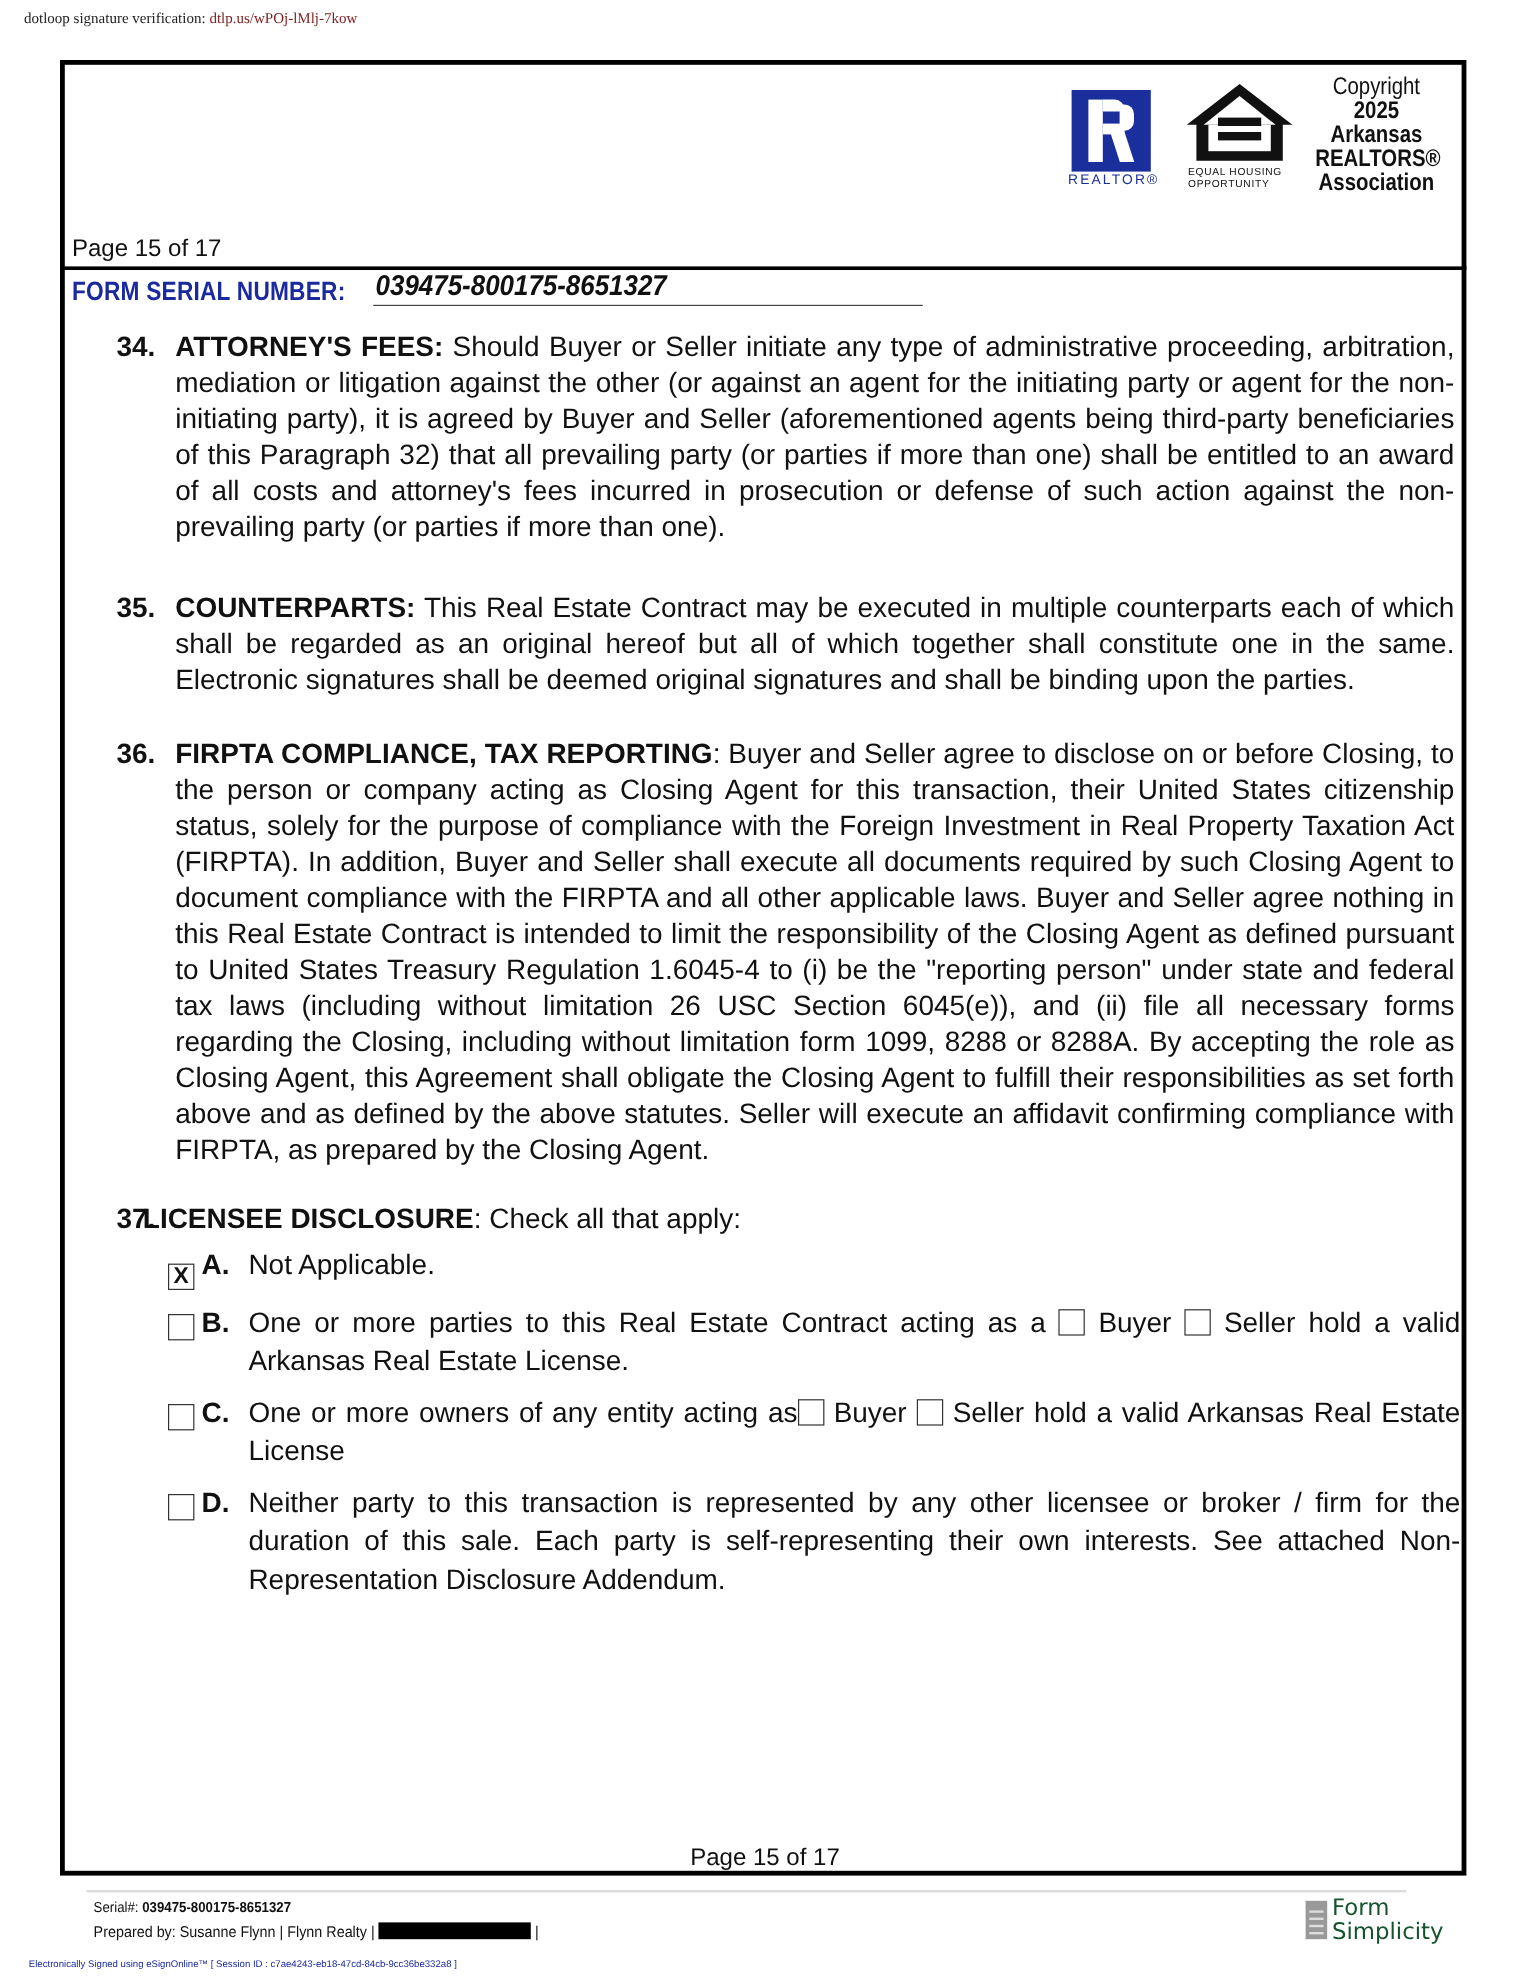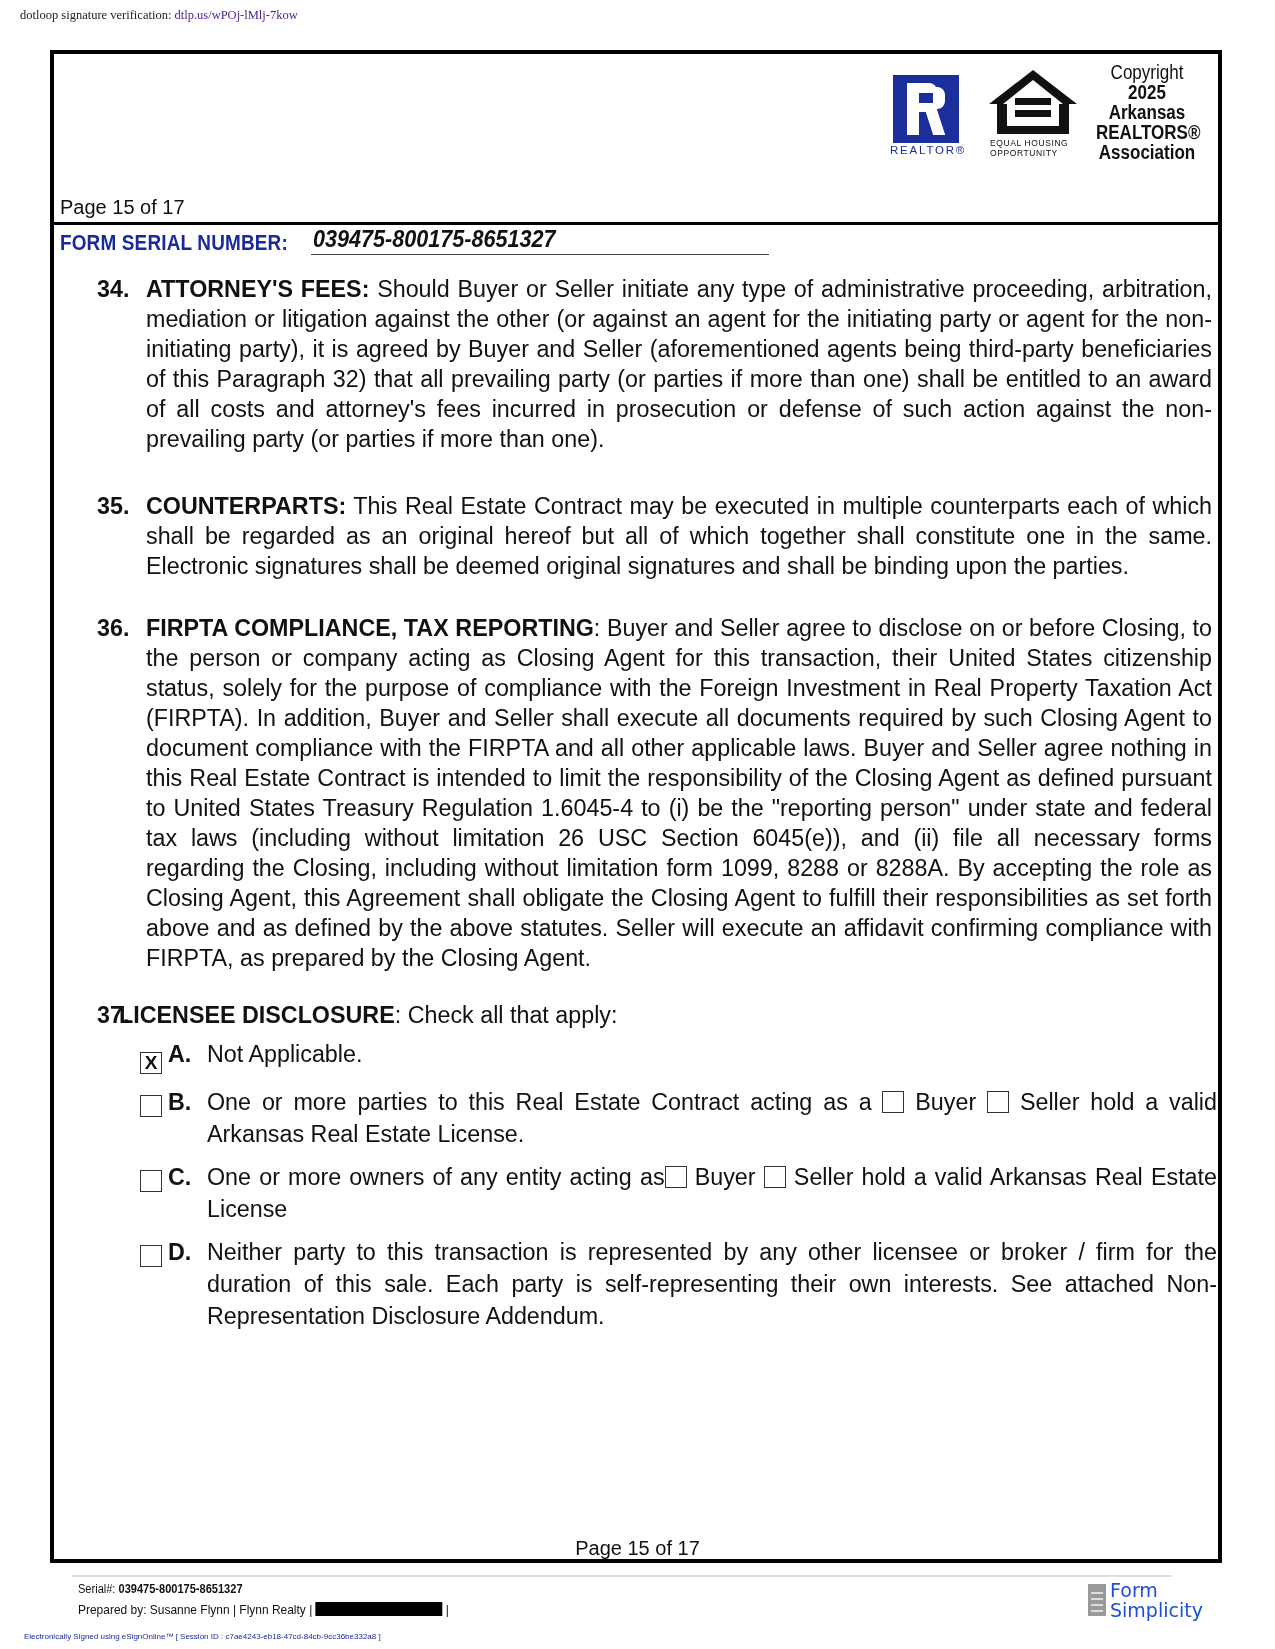"dtlp.us/wPOj-lMlj-7kow" .verif a { color: #4c1d95 -> #7f1d1d }
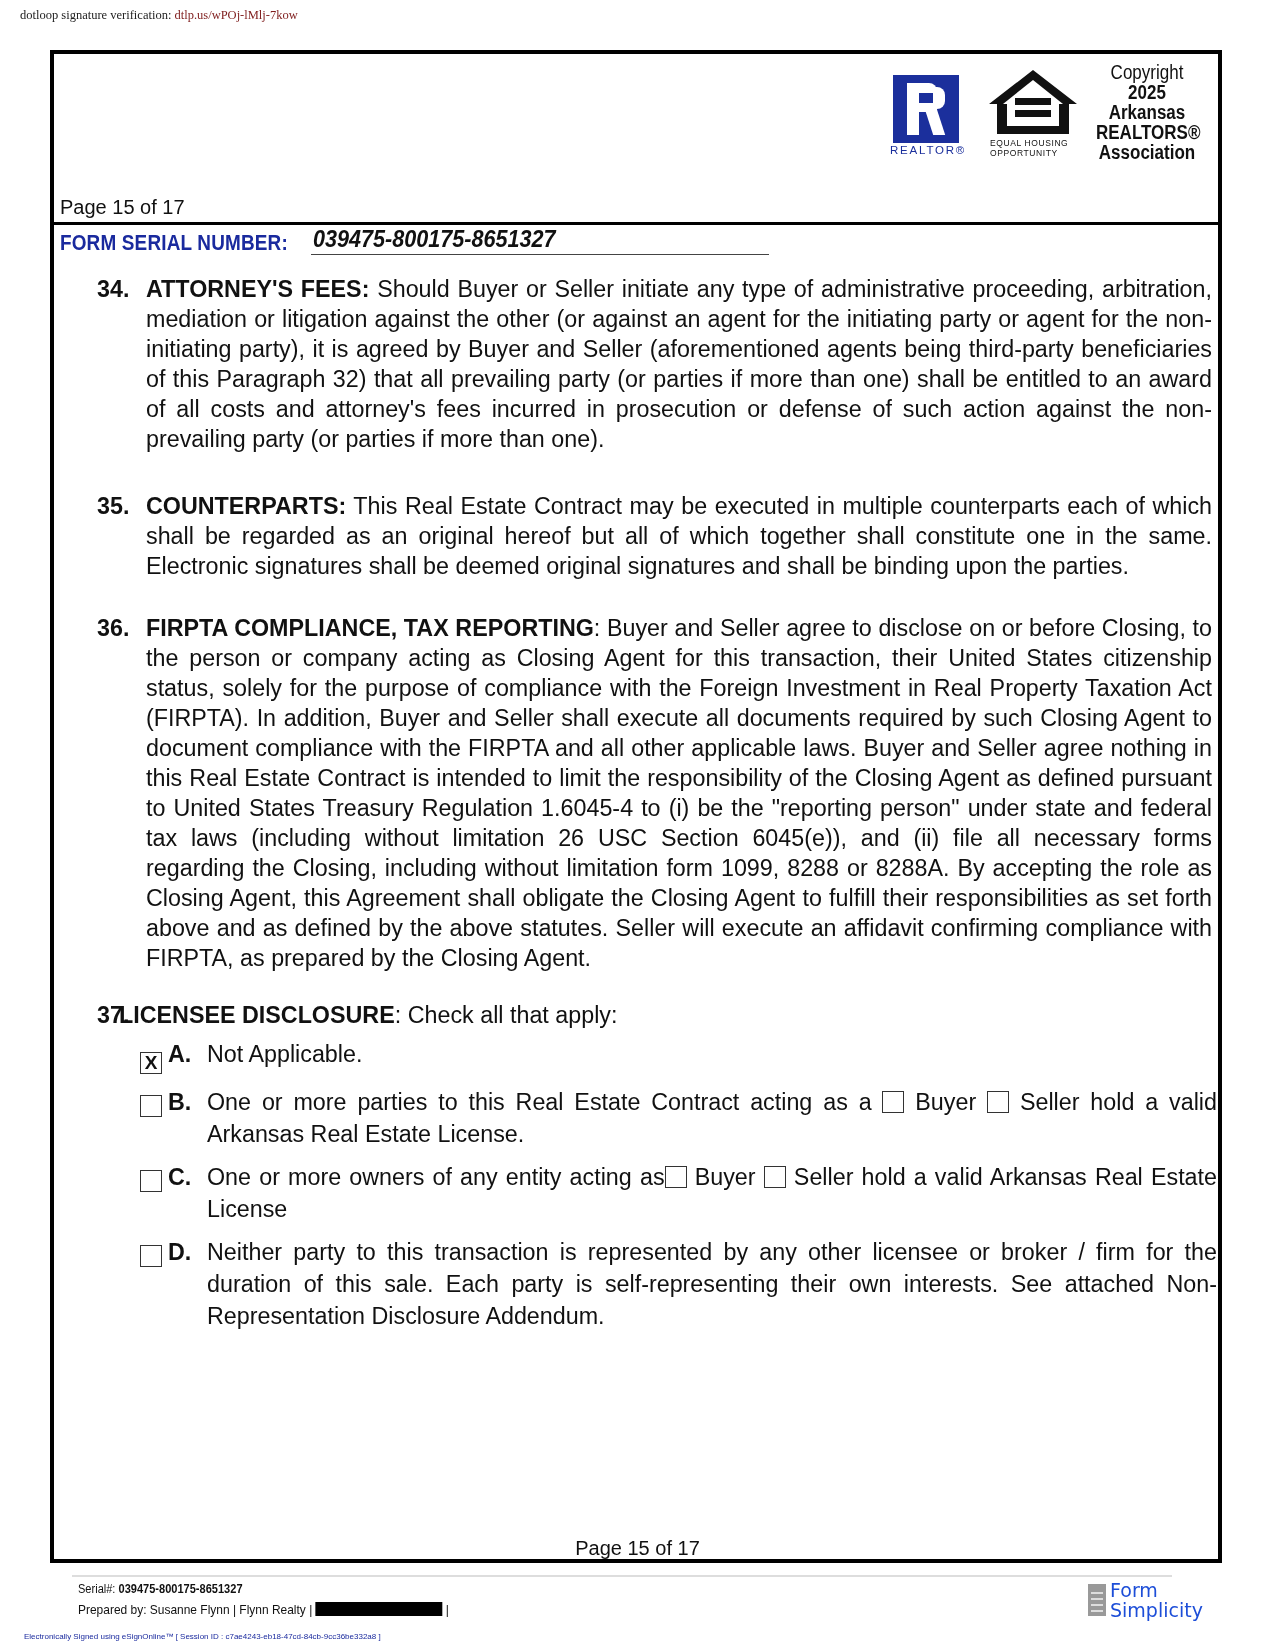"Form" .fs-txt { color: #1d4ed8 -> #14532d }
